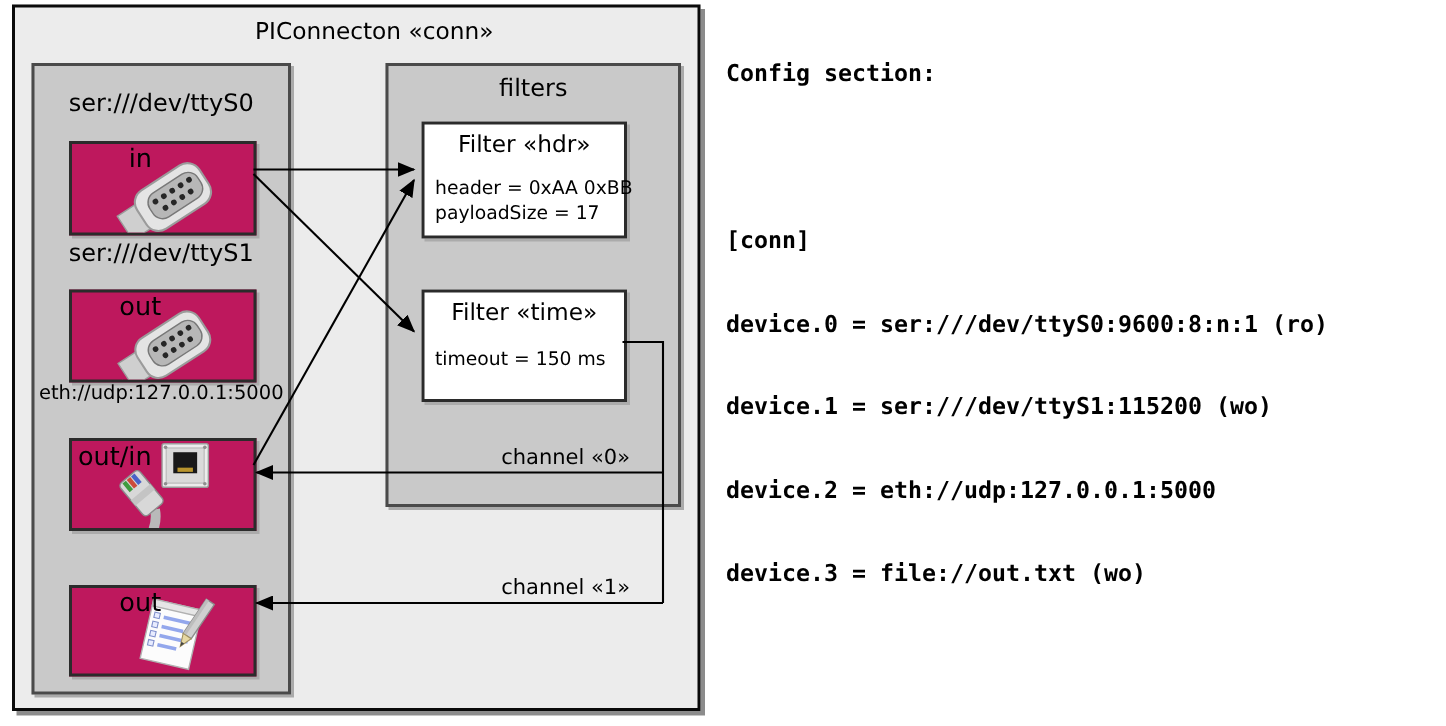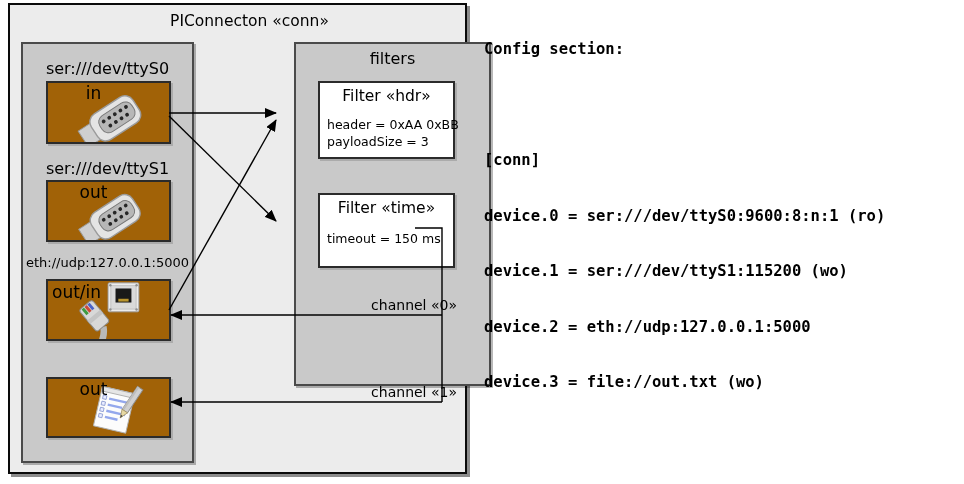"filters" .filters-group { height: 344px -> 296px; margin-left: 37px -> none }
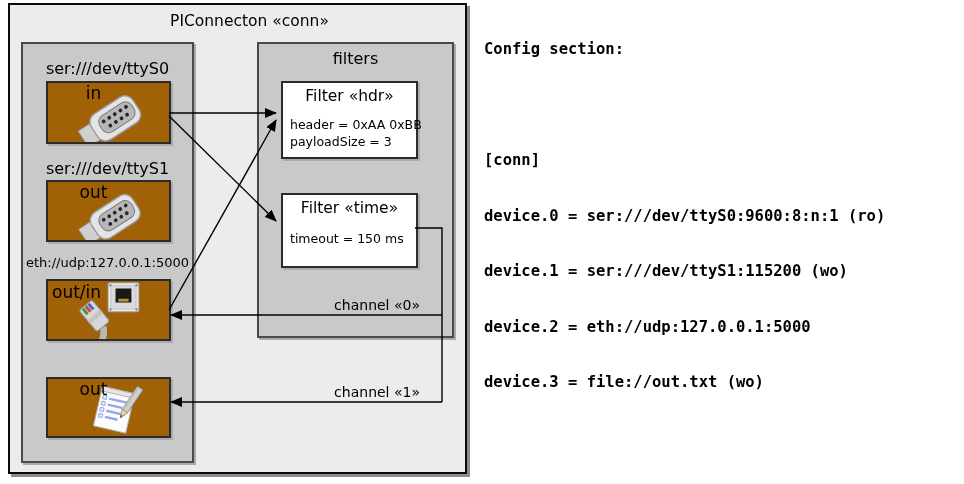"in" .dev-box { background: #a16207 -> #be185d; margin-top: none -> 13px }
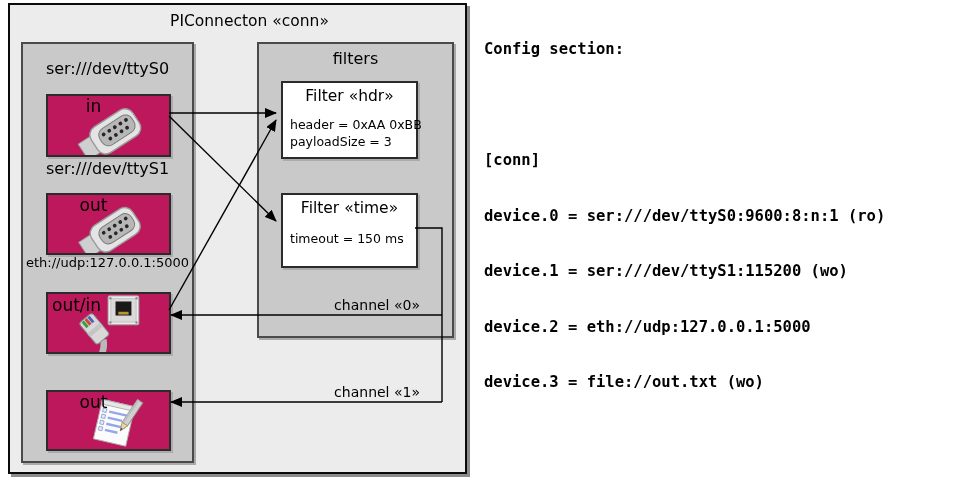"payloadSize = 3" div.f-attr { text: 3 -> 17 }
